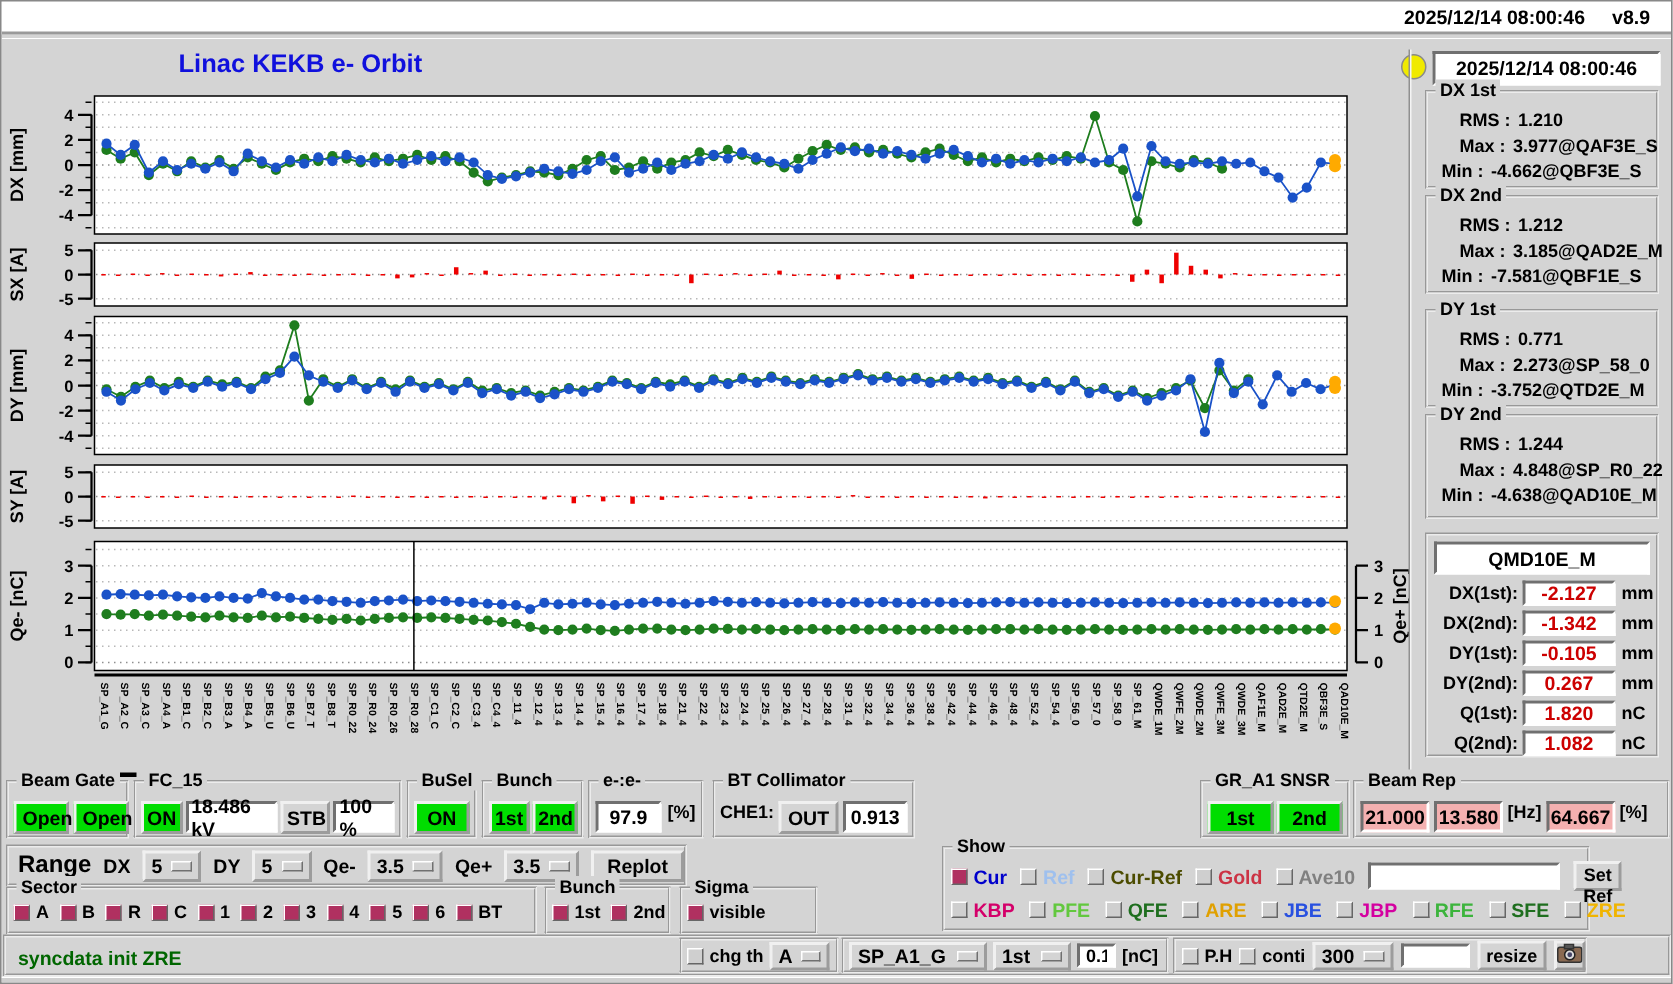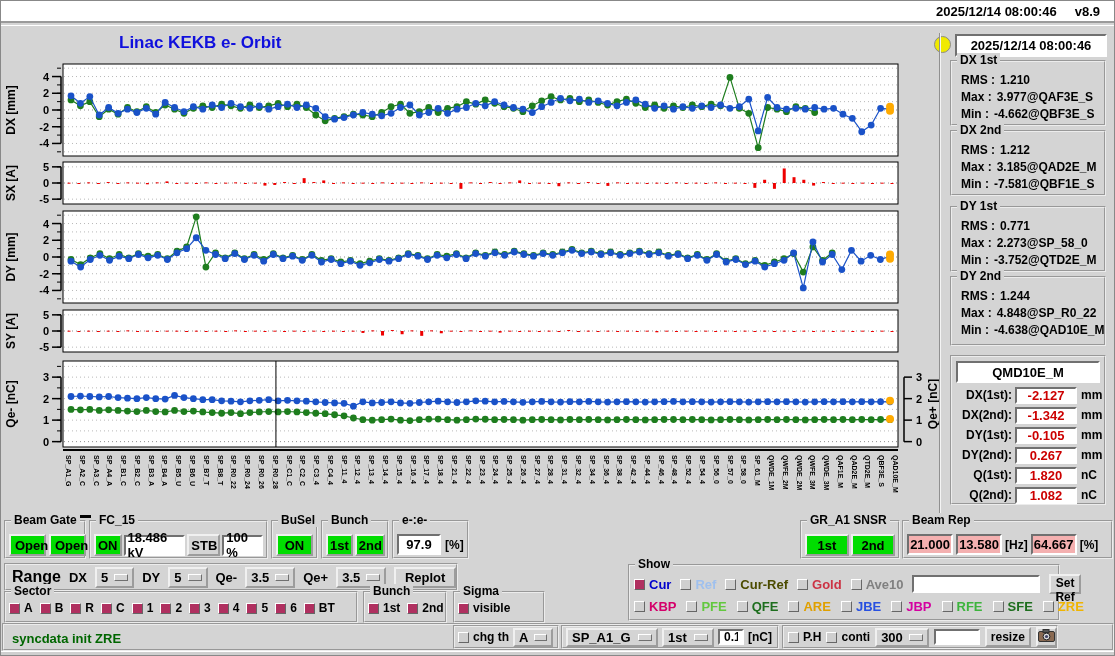"RMS :" .stat .line { padding-left: 9px -> 21px }
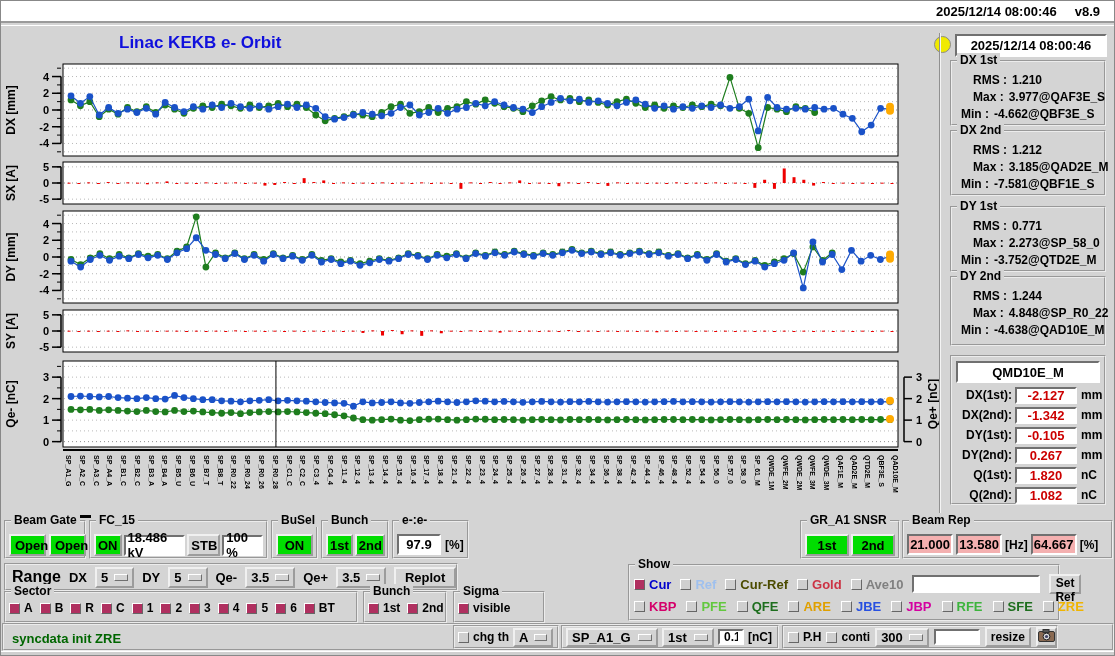"BT Collimator" div.groupbox { html: none -> <div> <span>BT Collimator</span> <div> <span>CHE1:</span> <button>OUT</button> <span>0.913</span> </div> </div> }
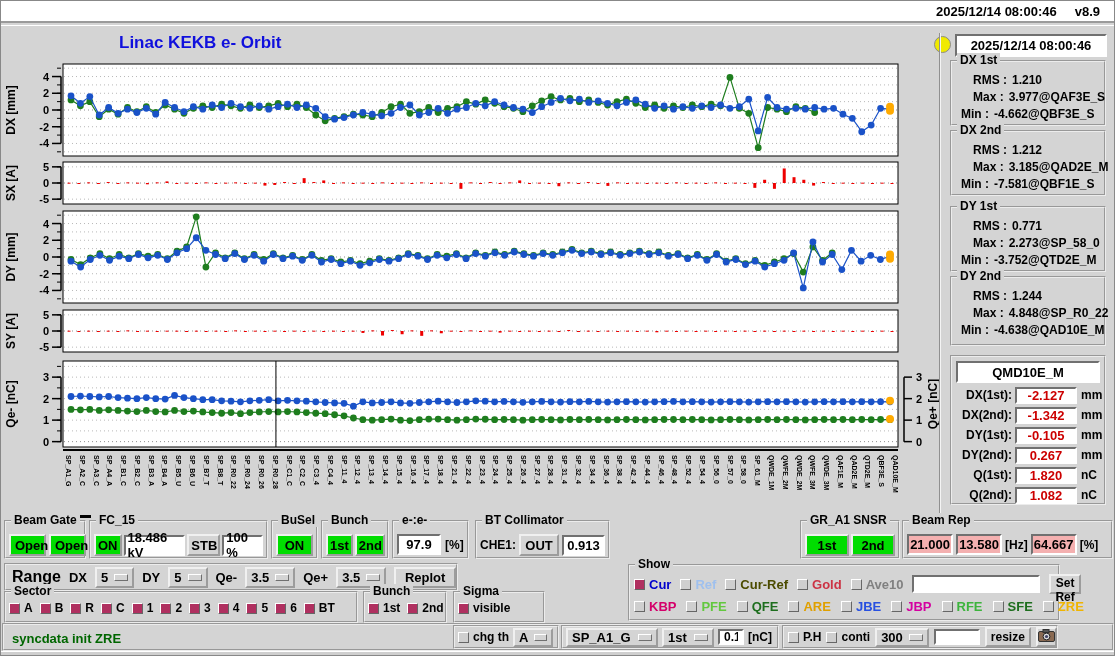"Open" .gb-row { align-items: center -> flex-start }
